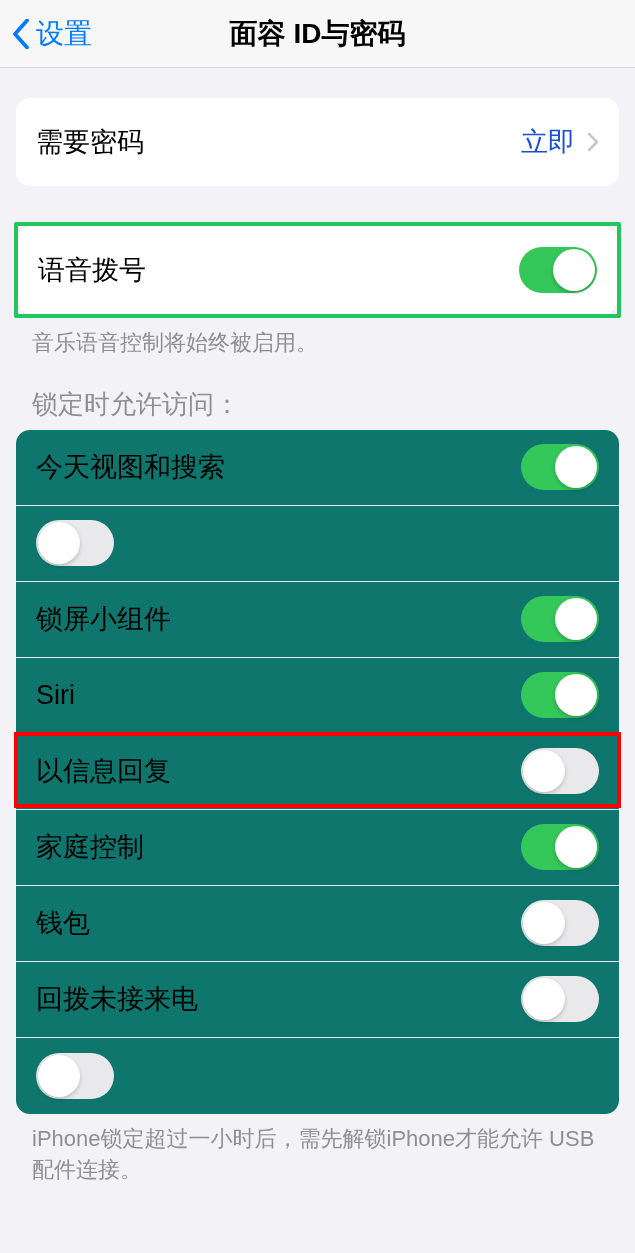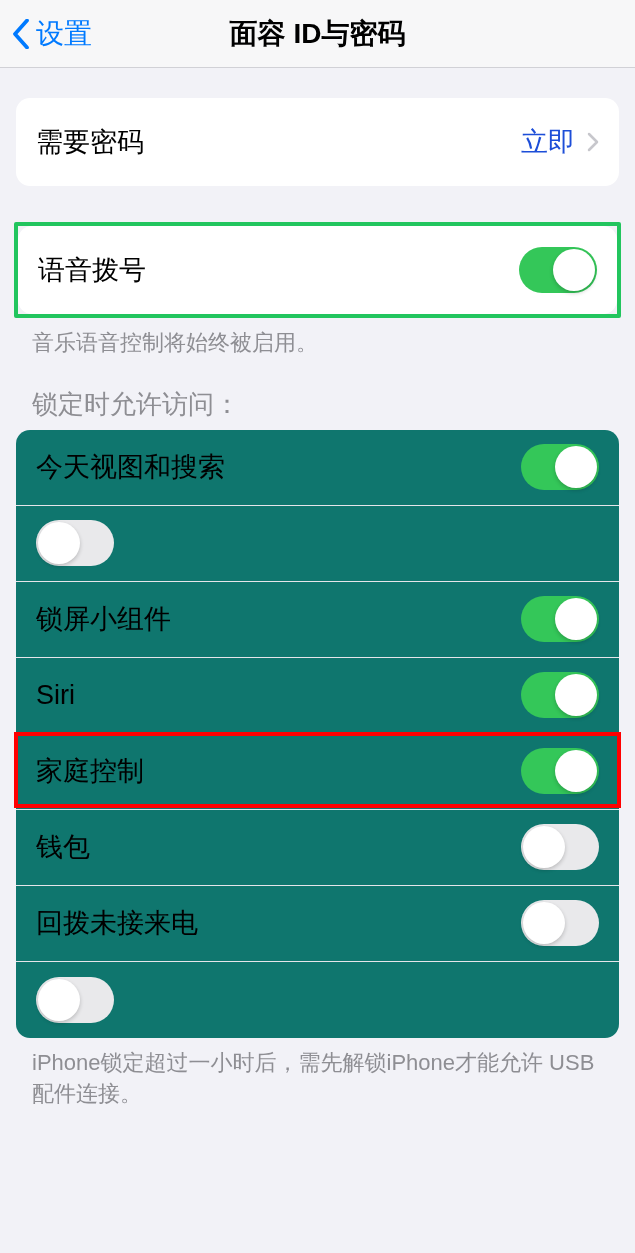"以信息回复" div.row { html: none -> <div> <div>以信息回复</div> <div> <div></div> </div> </div> }
